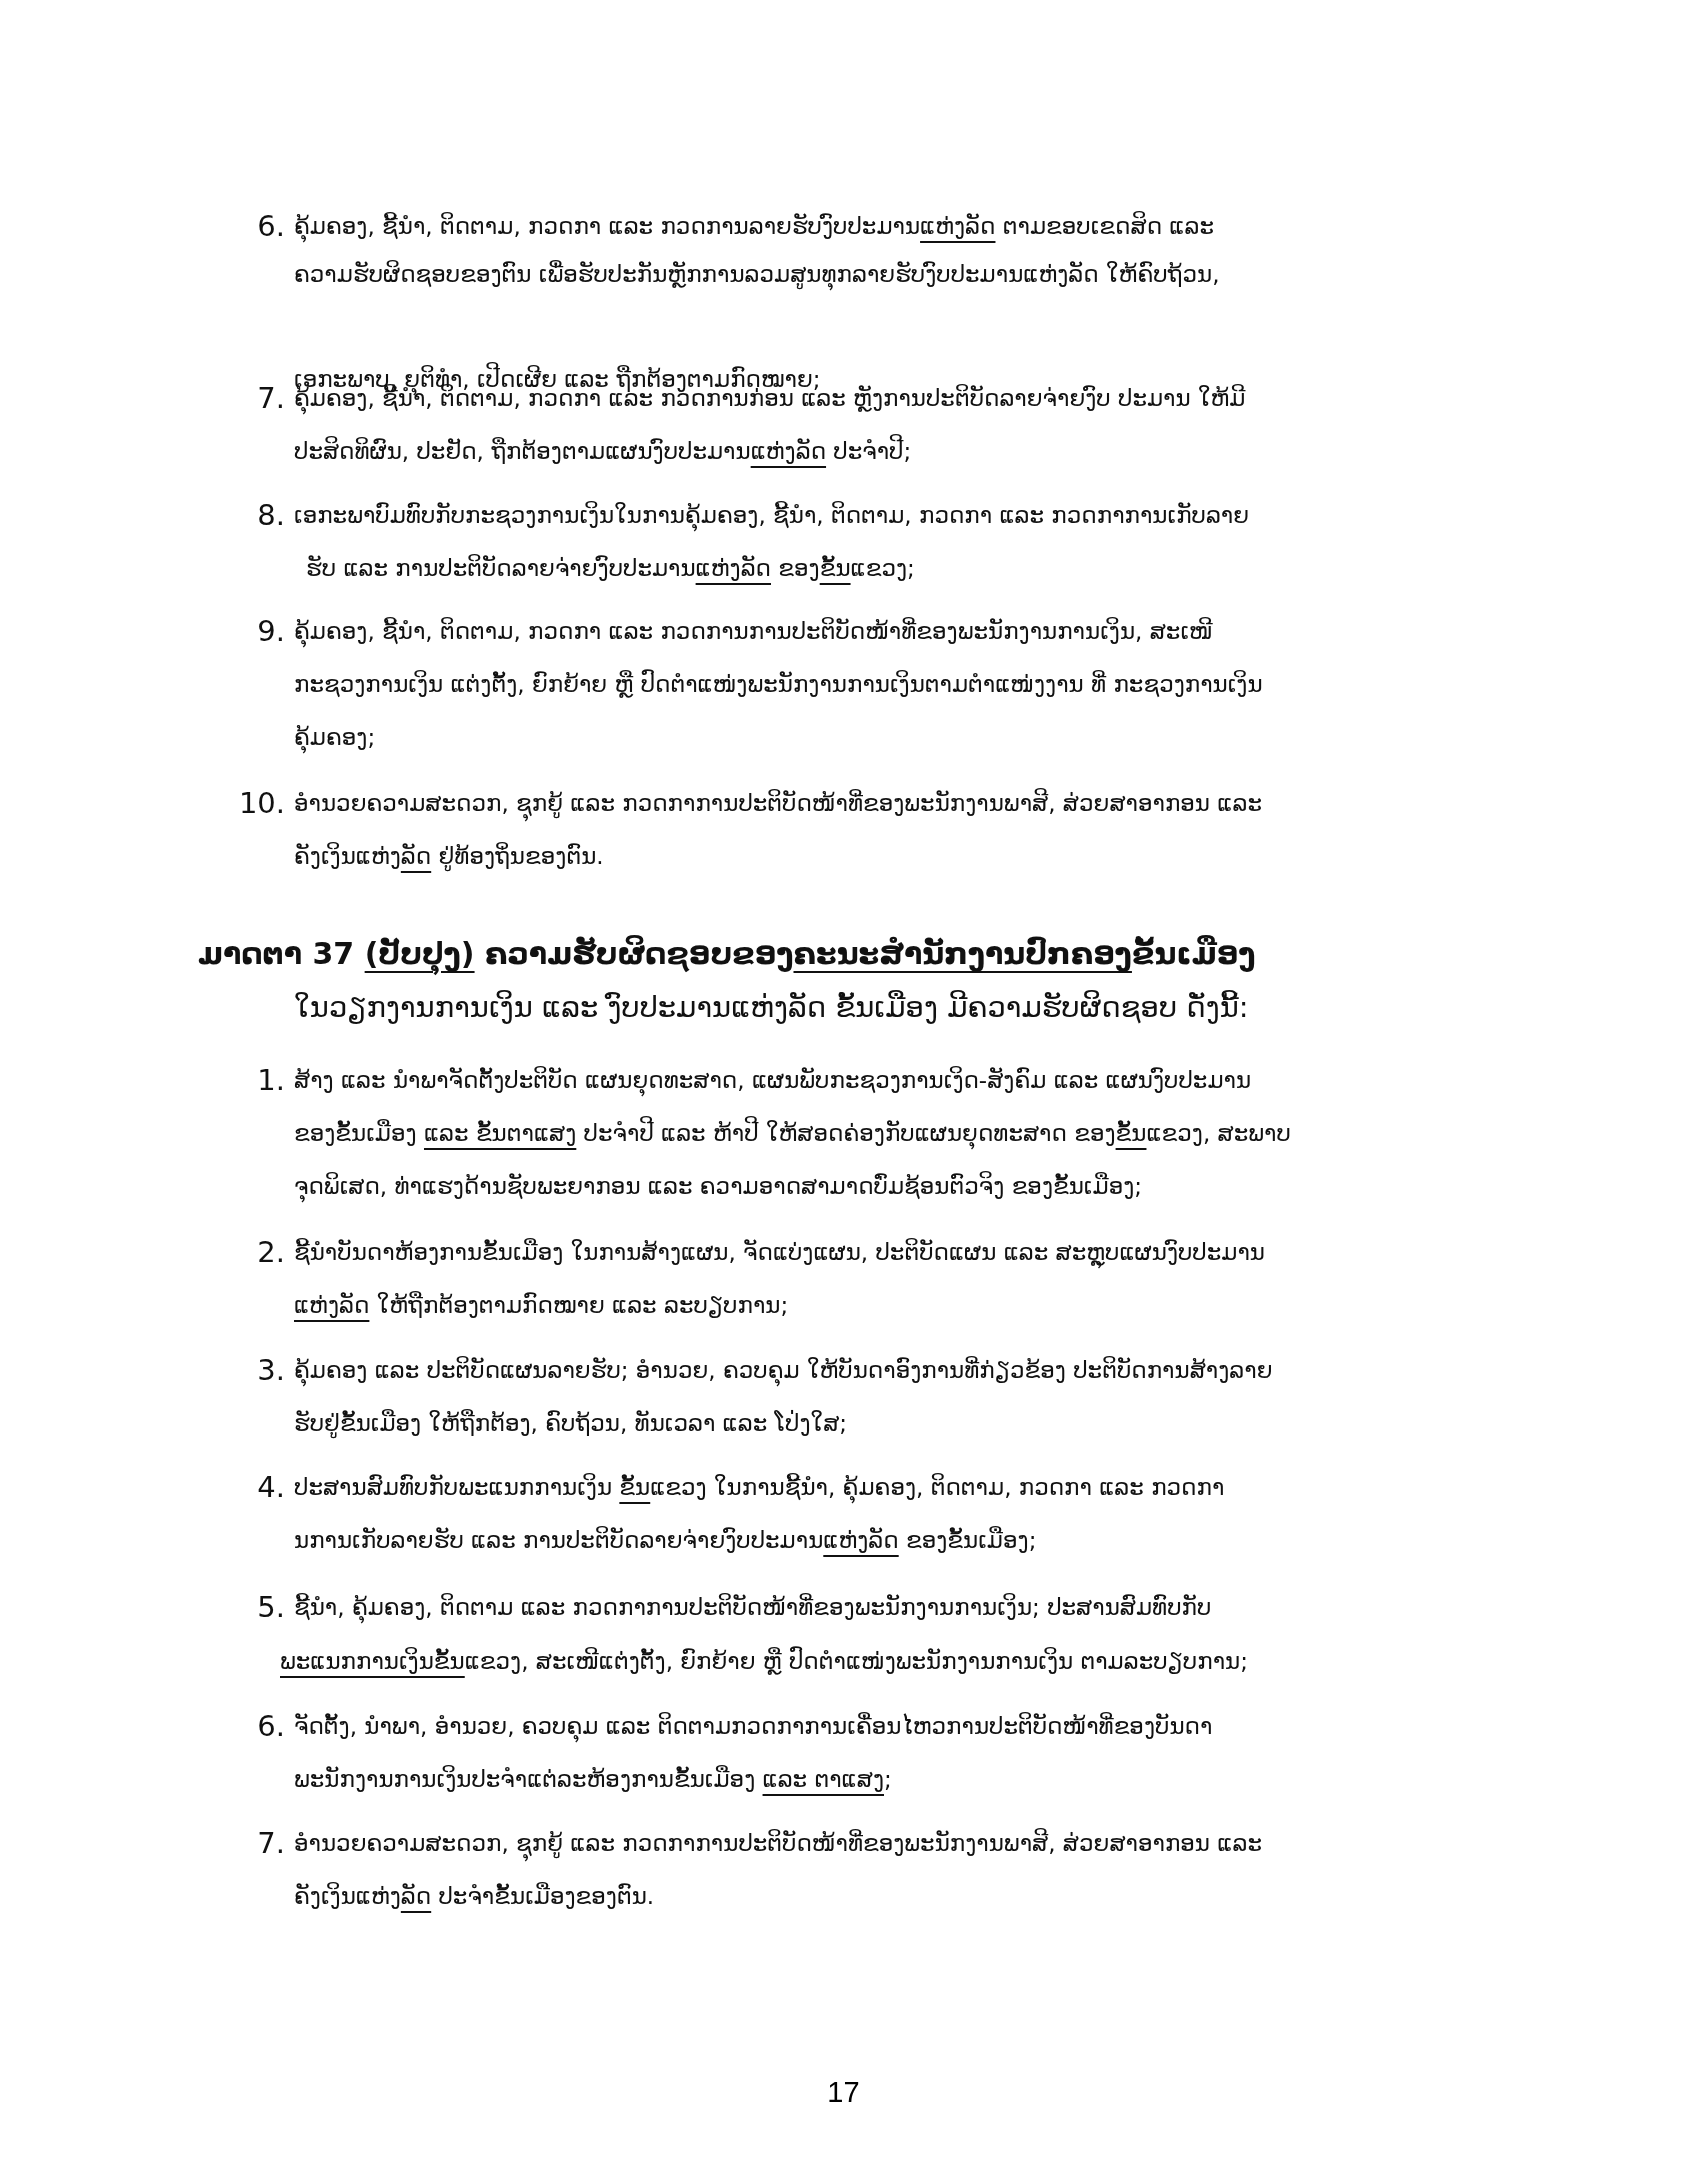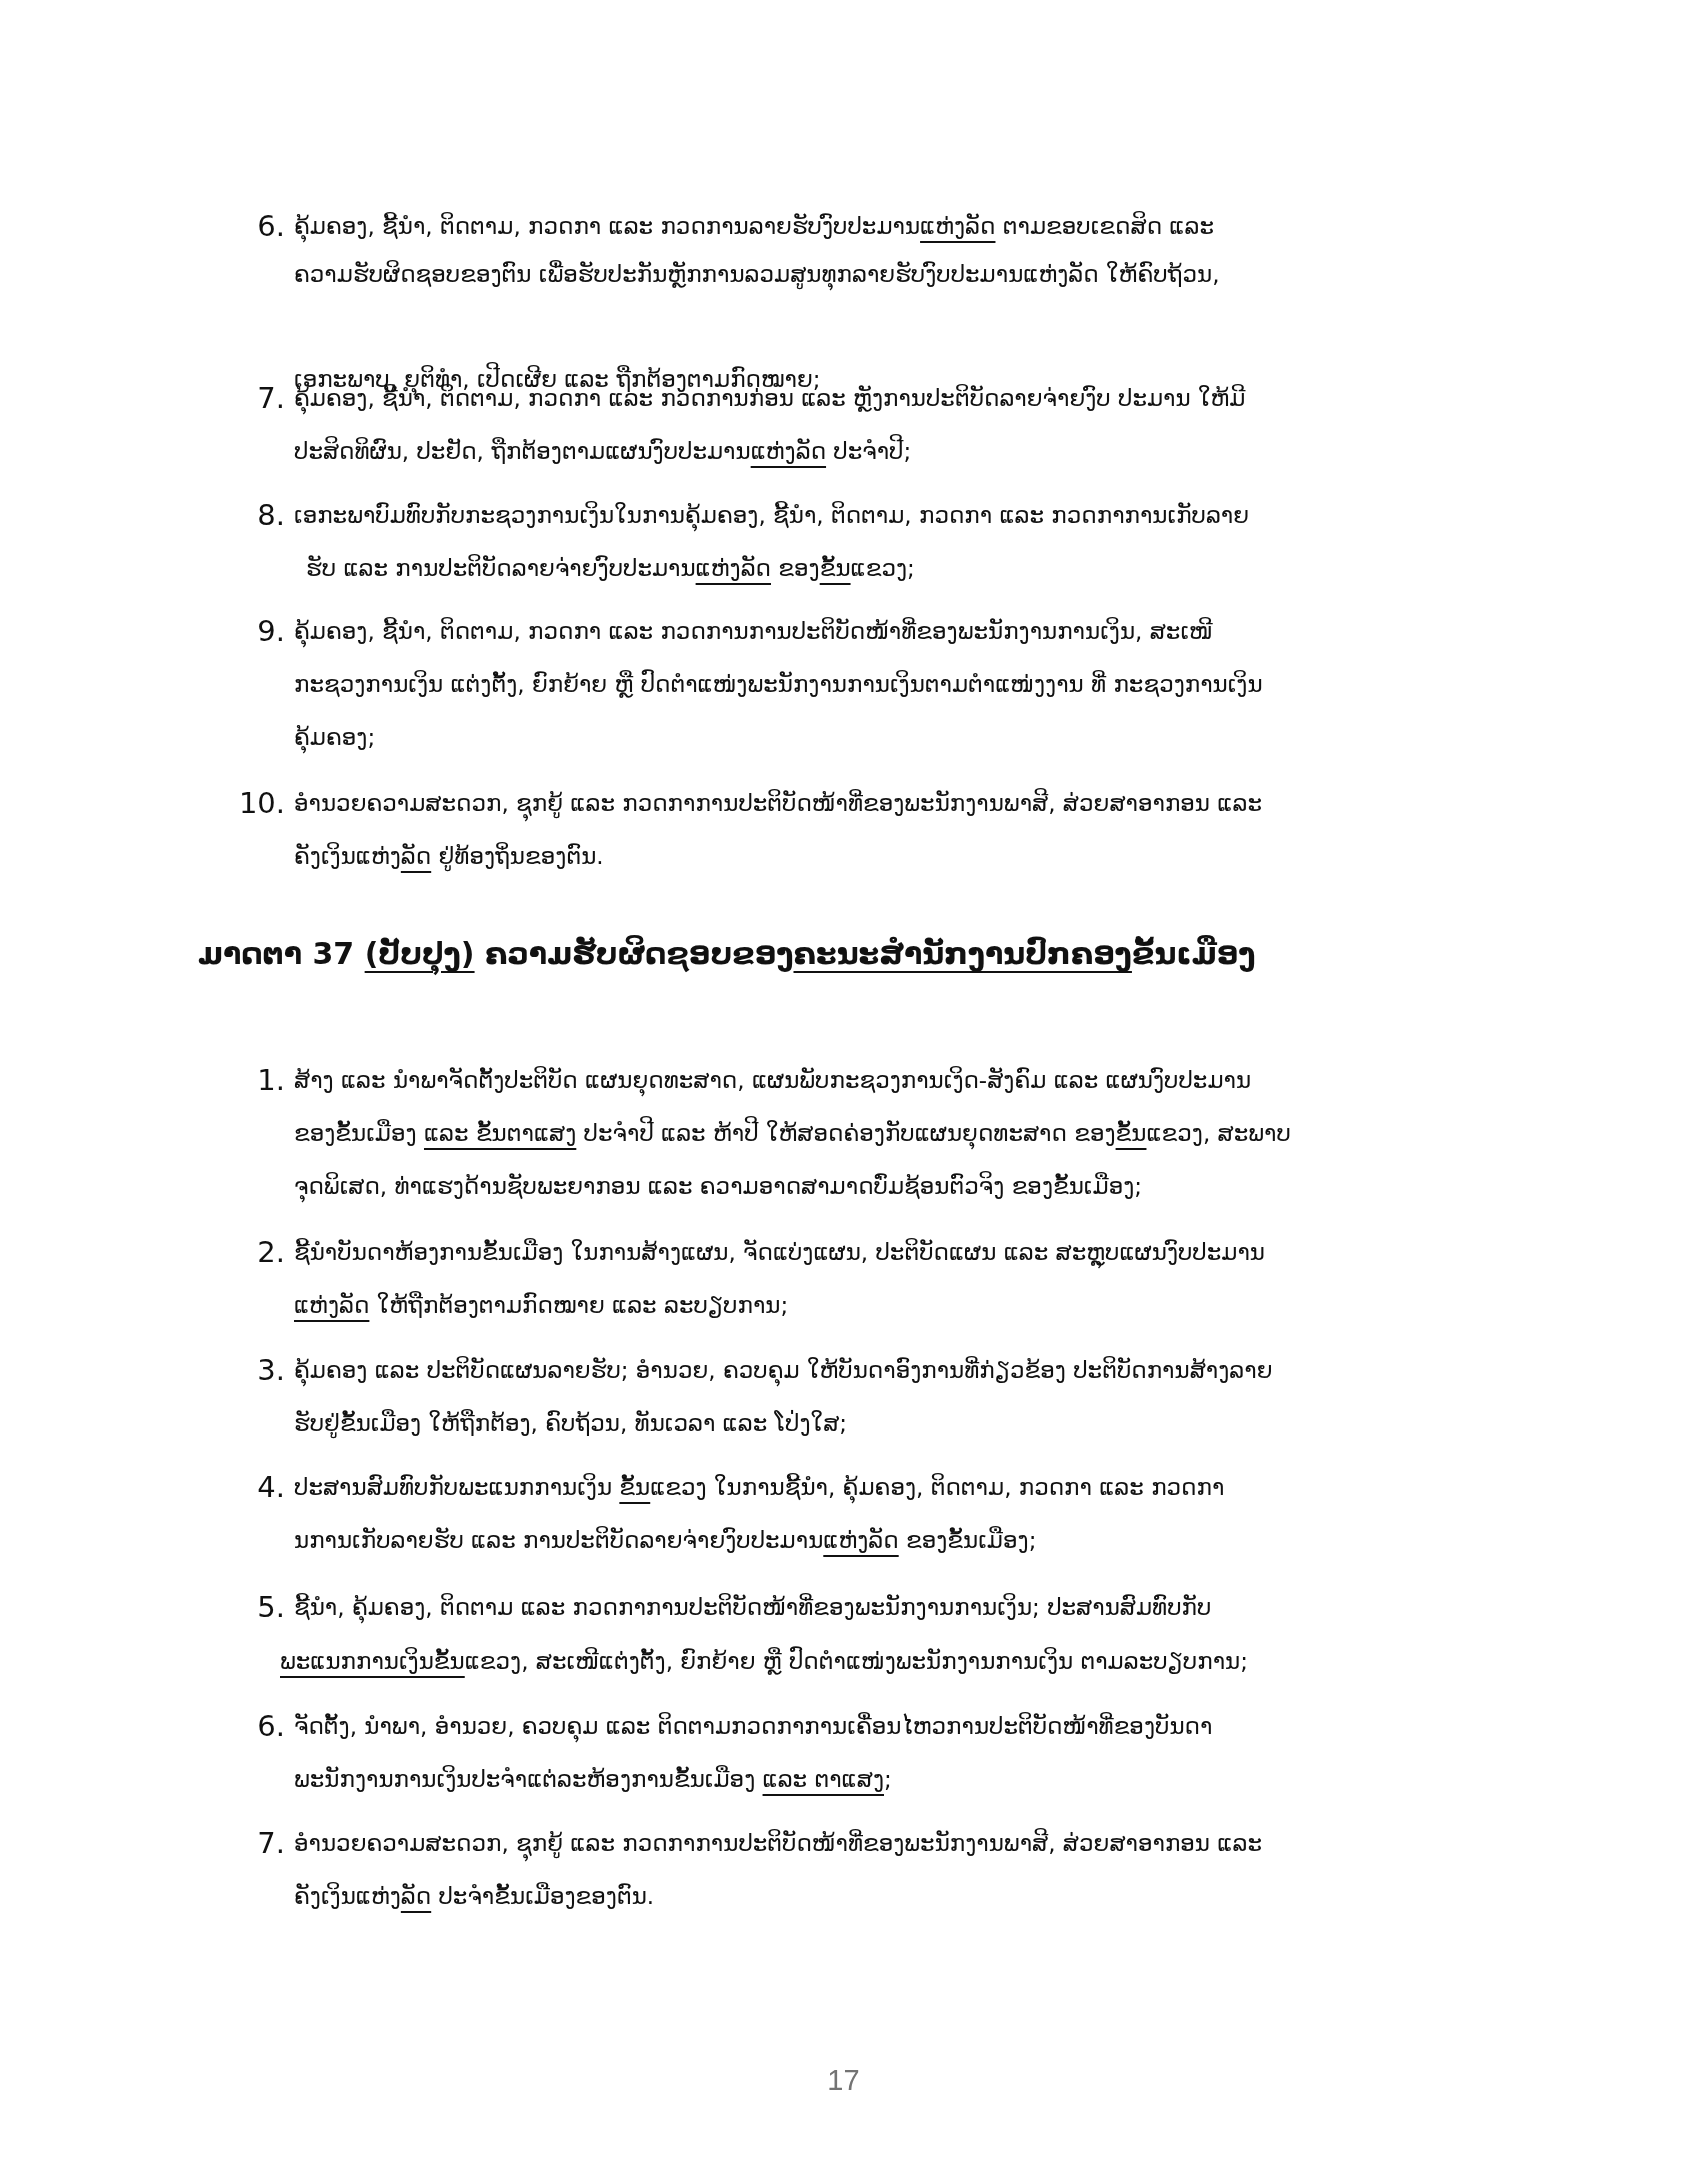"ໃນວຽກງານການເງິນ ແລະ ງົບປະມານແຫ່ງລັດ" div.intro { html: none -> <div>ໃນວຽກງານການເງິນ ແລະ ງົບປະມານແຫ່ງລັດ ຂັ້ນເມືອງ ມີຄວາມຮັບຜິດຊອບ ດັ່ງນີ້:</div> }
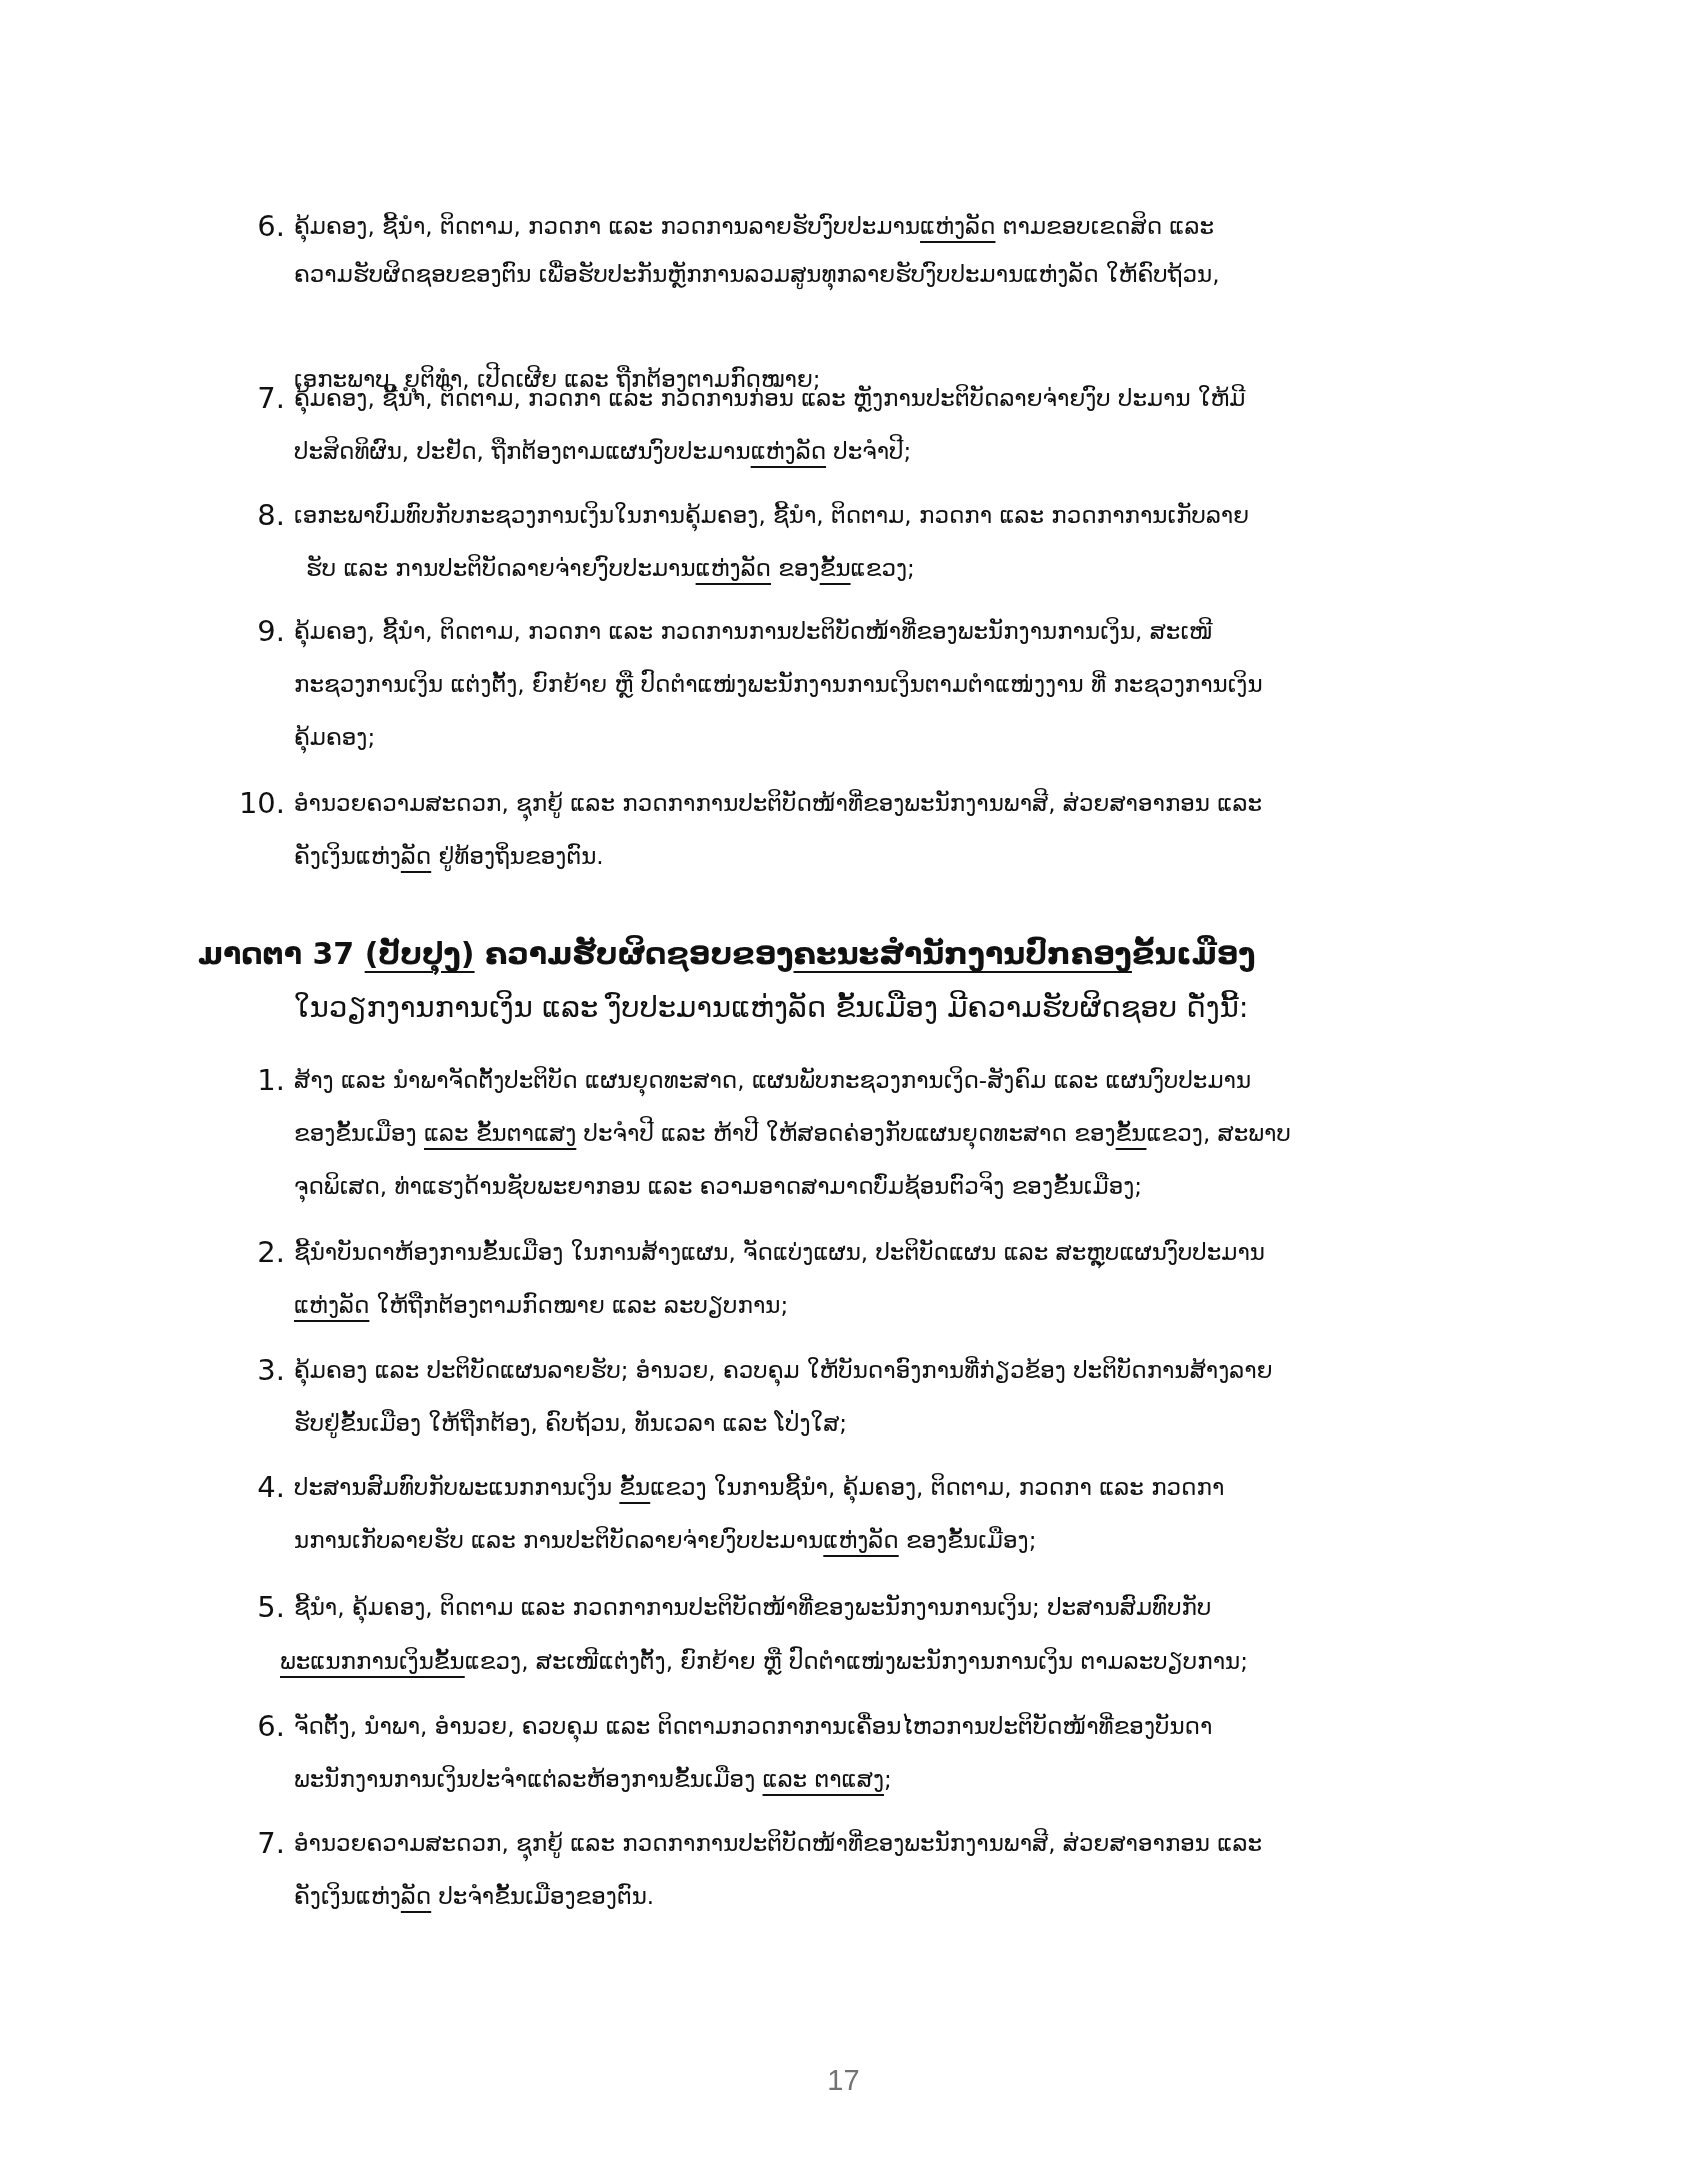"17" div.pagenum { color: #737373 -> #000000; margin-top: none -> 12px }
